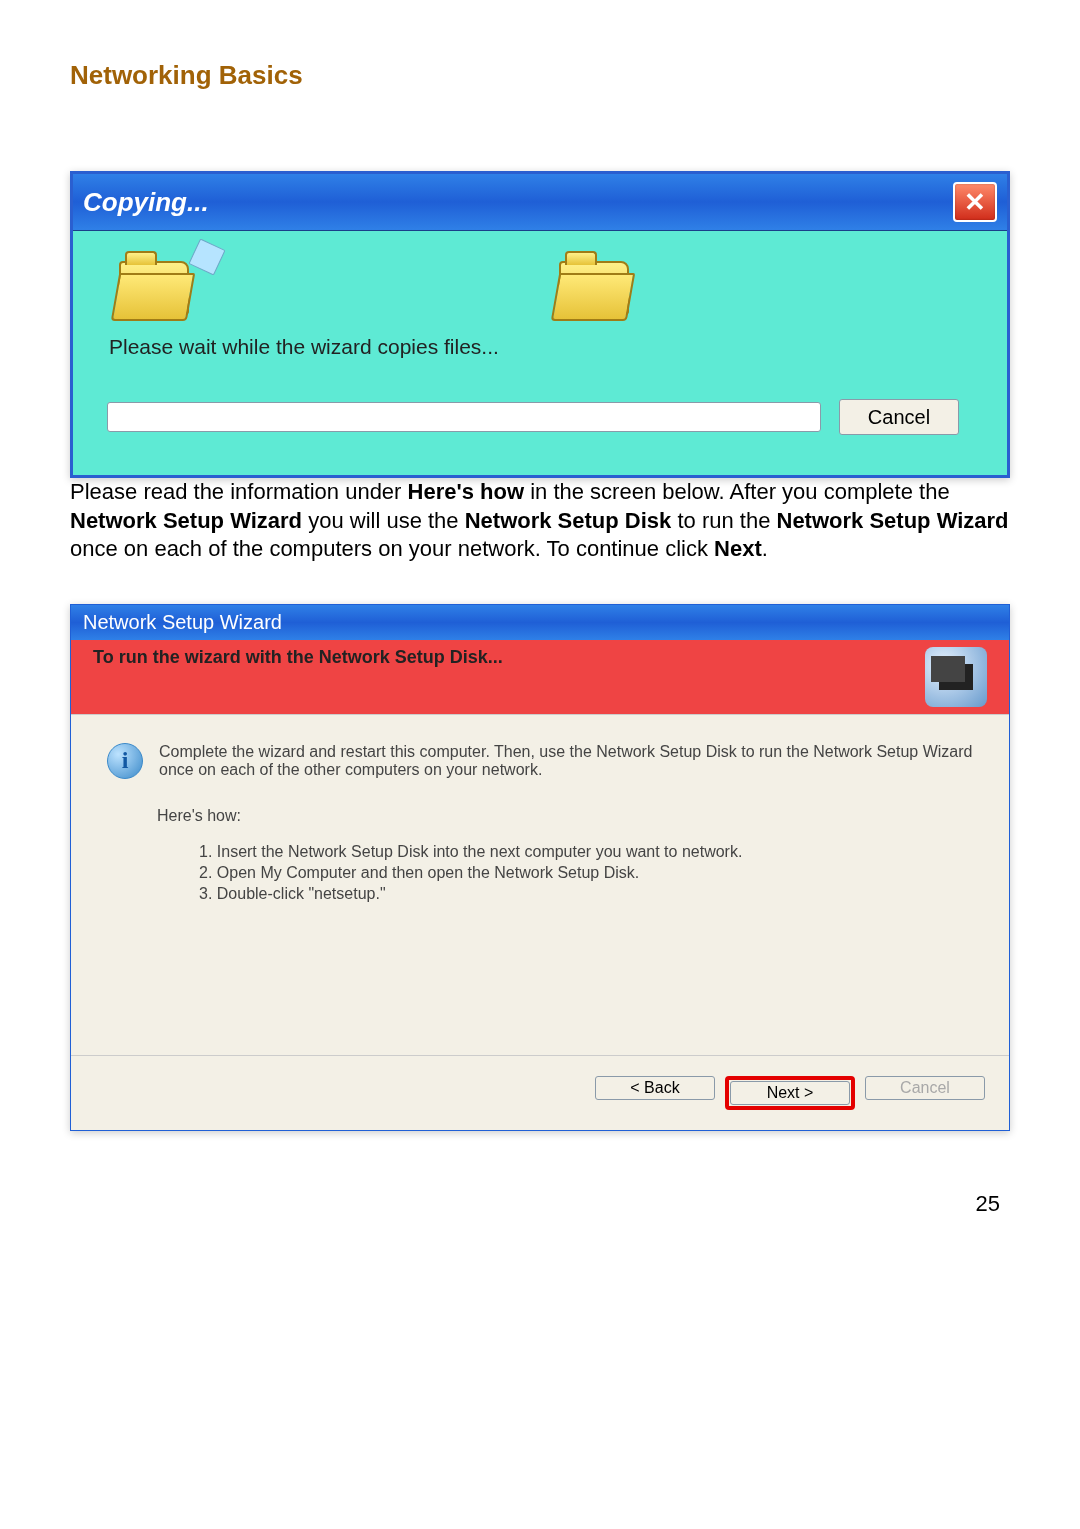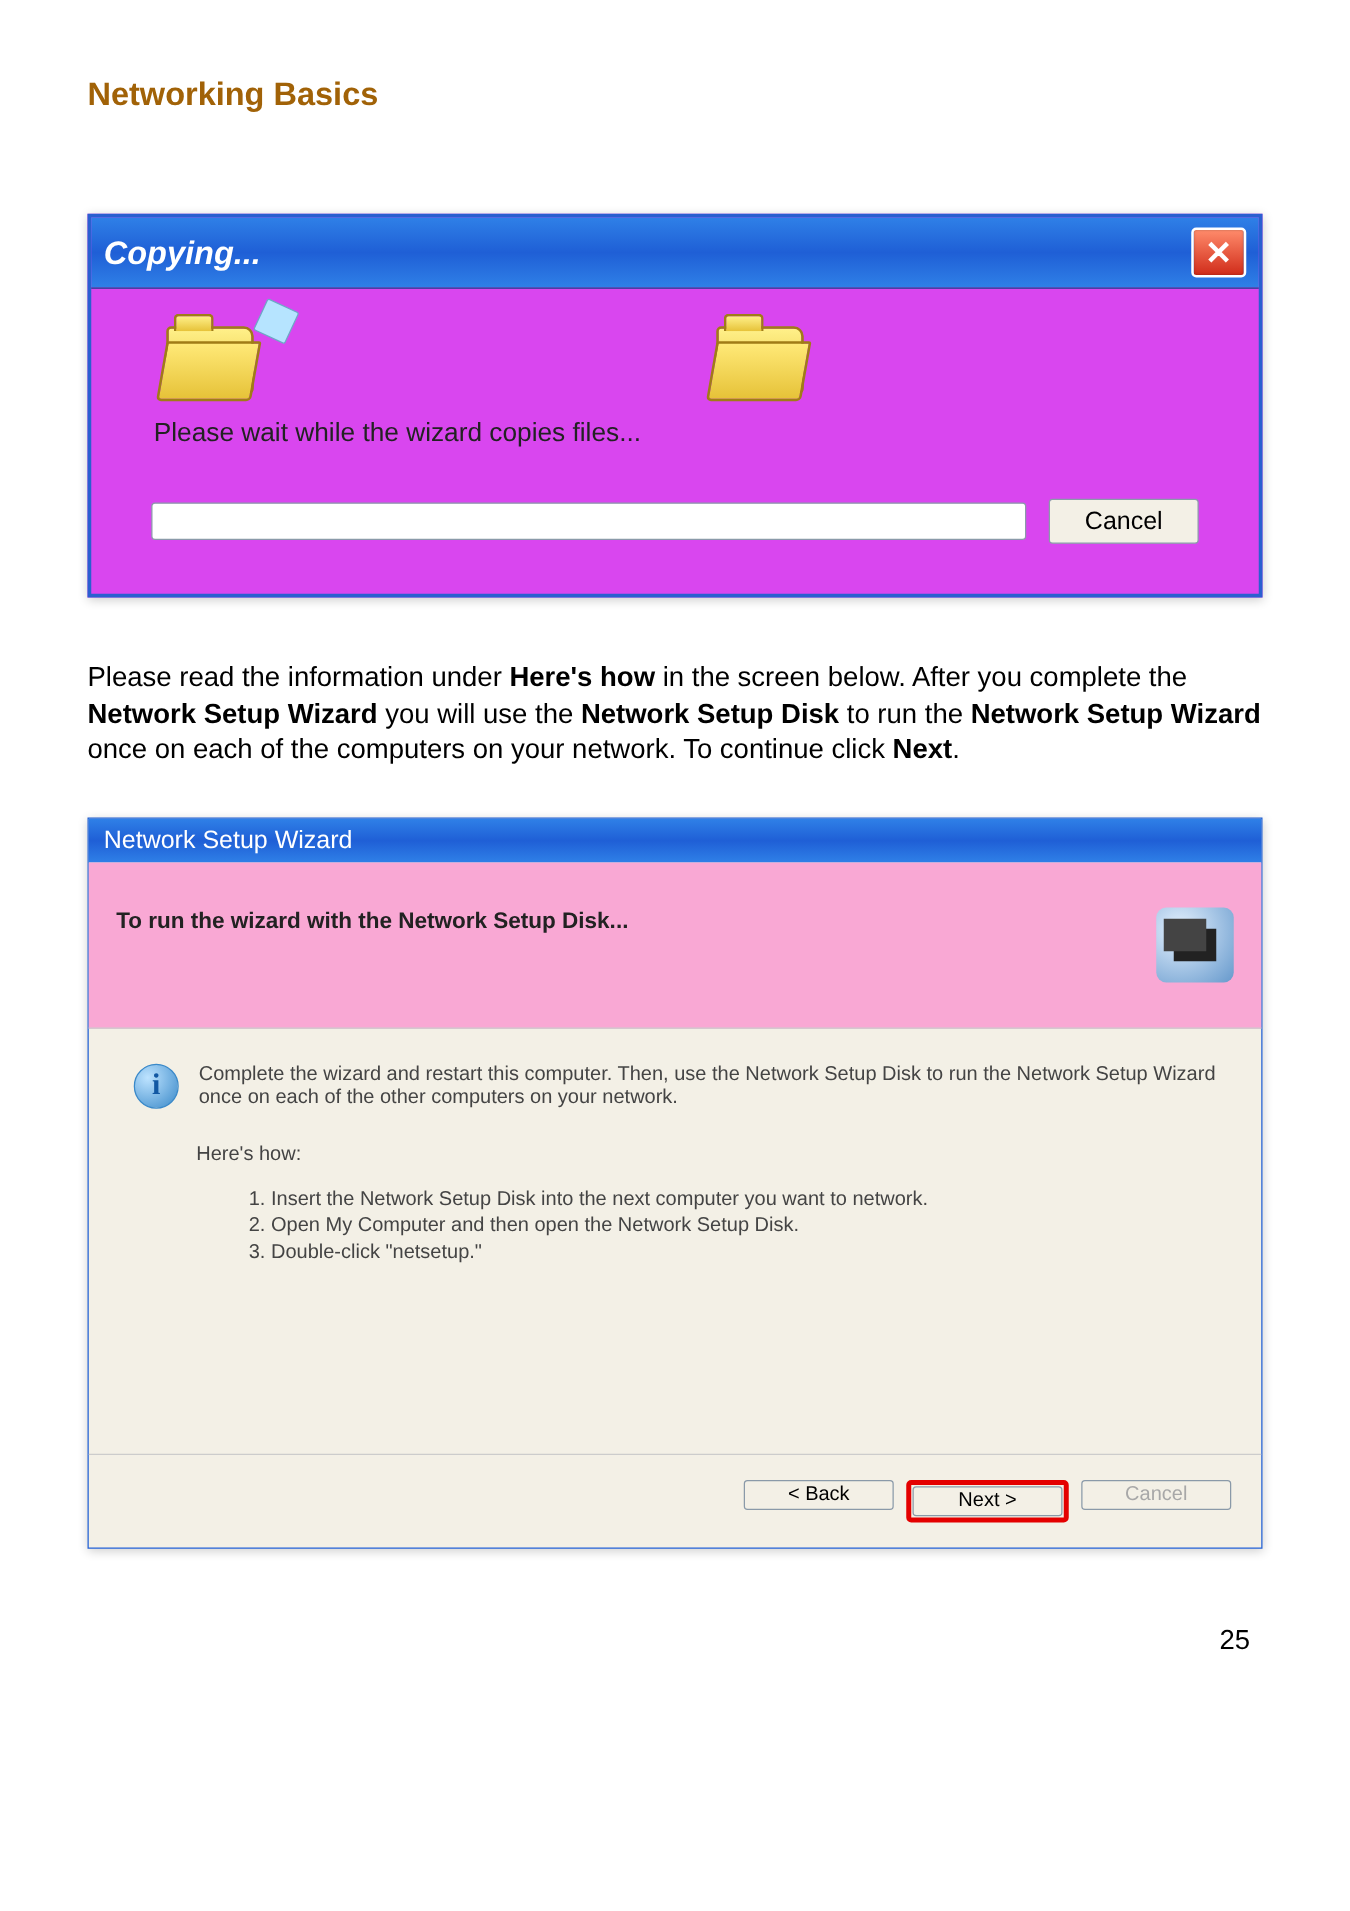"Copying..." .dlg-copying { background: #d946ef -> #5eead4; margin-bottom: 50px -> none }
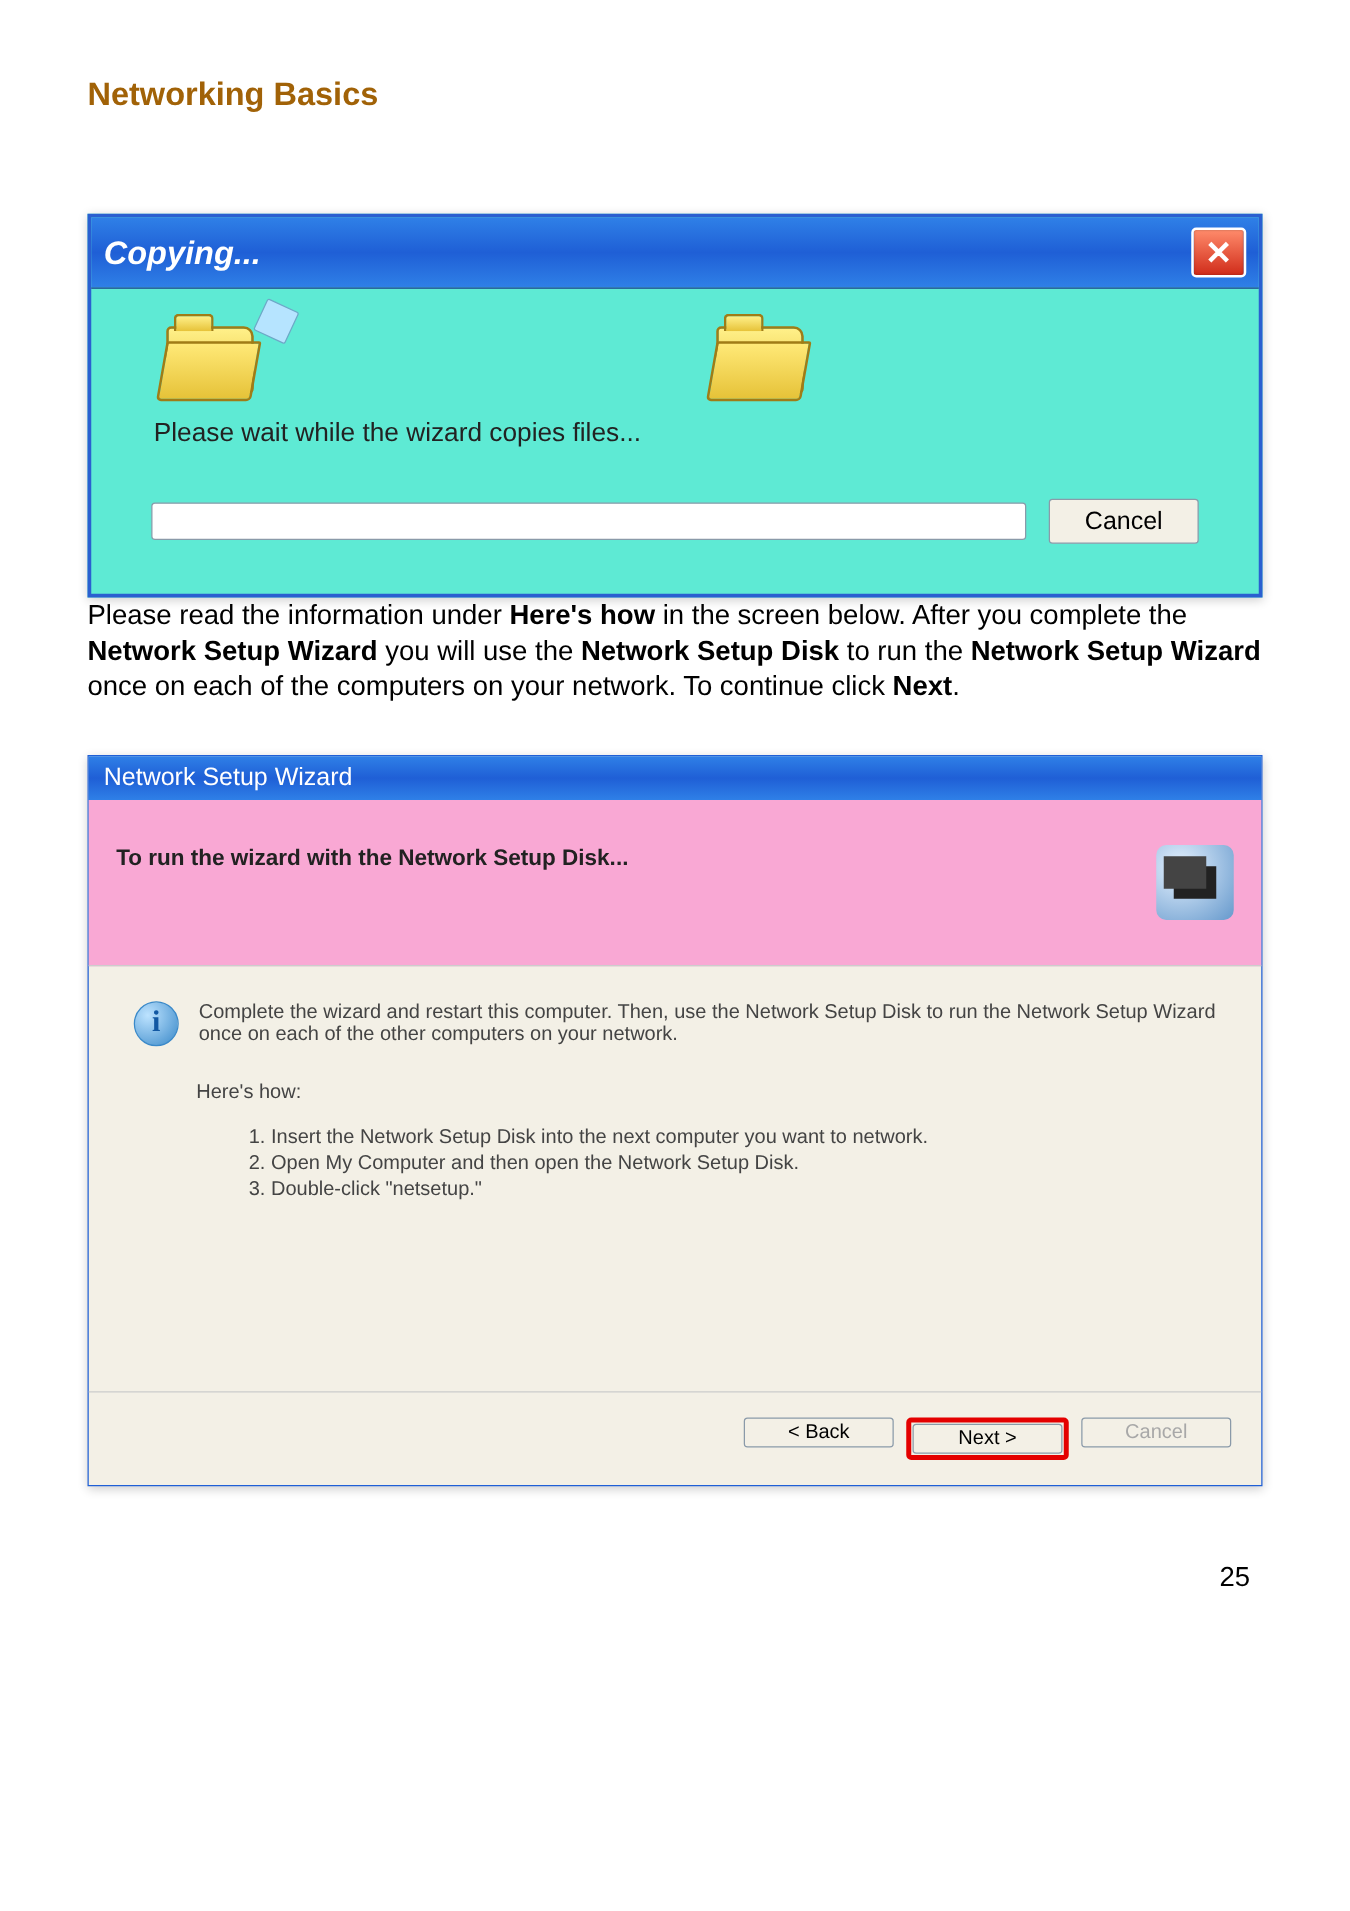"Please wait while the wizard" .copying-body { padding: 30px 30px 40px 30px -> 30px 30px 40px 16px }
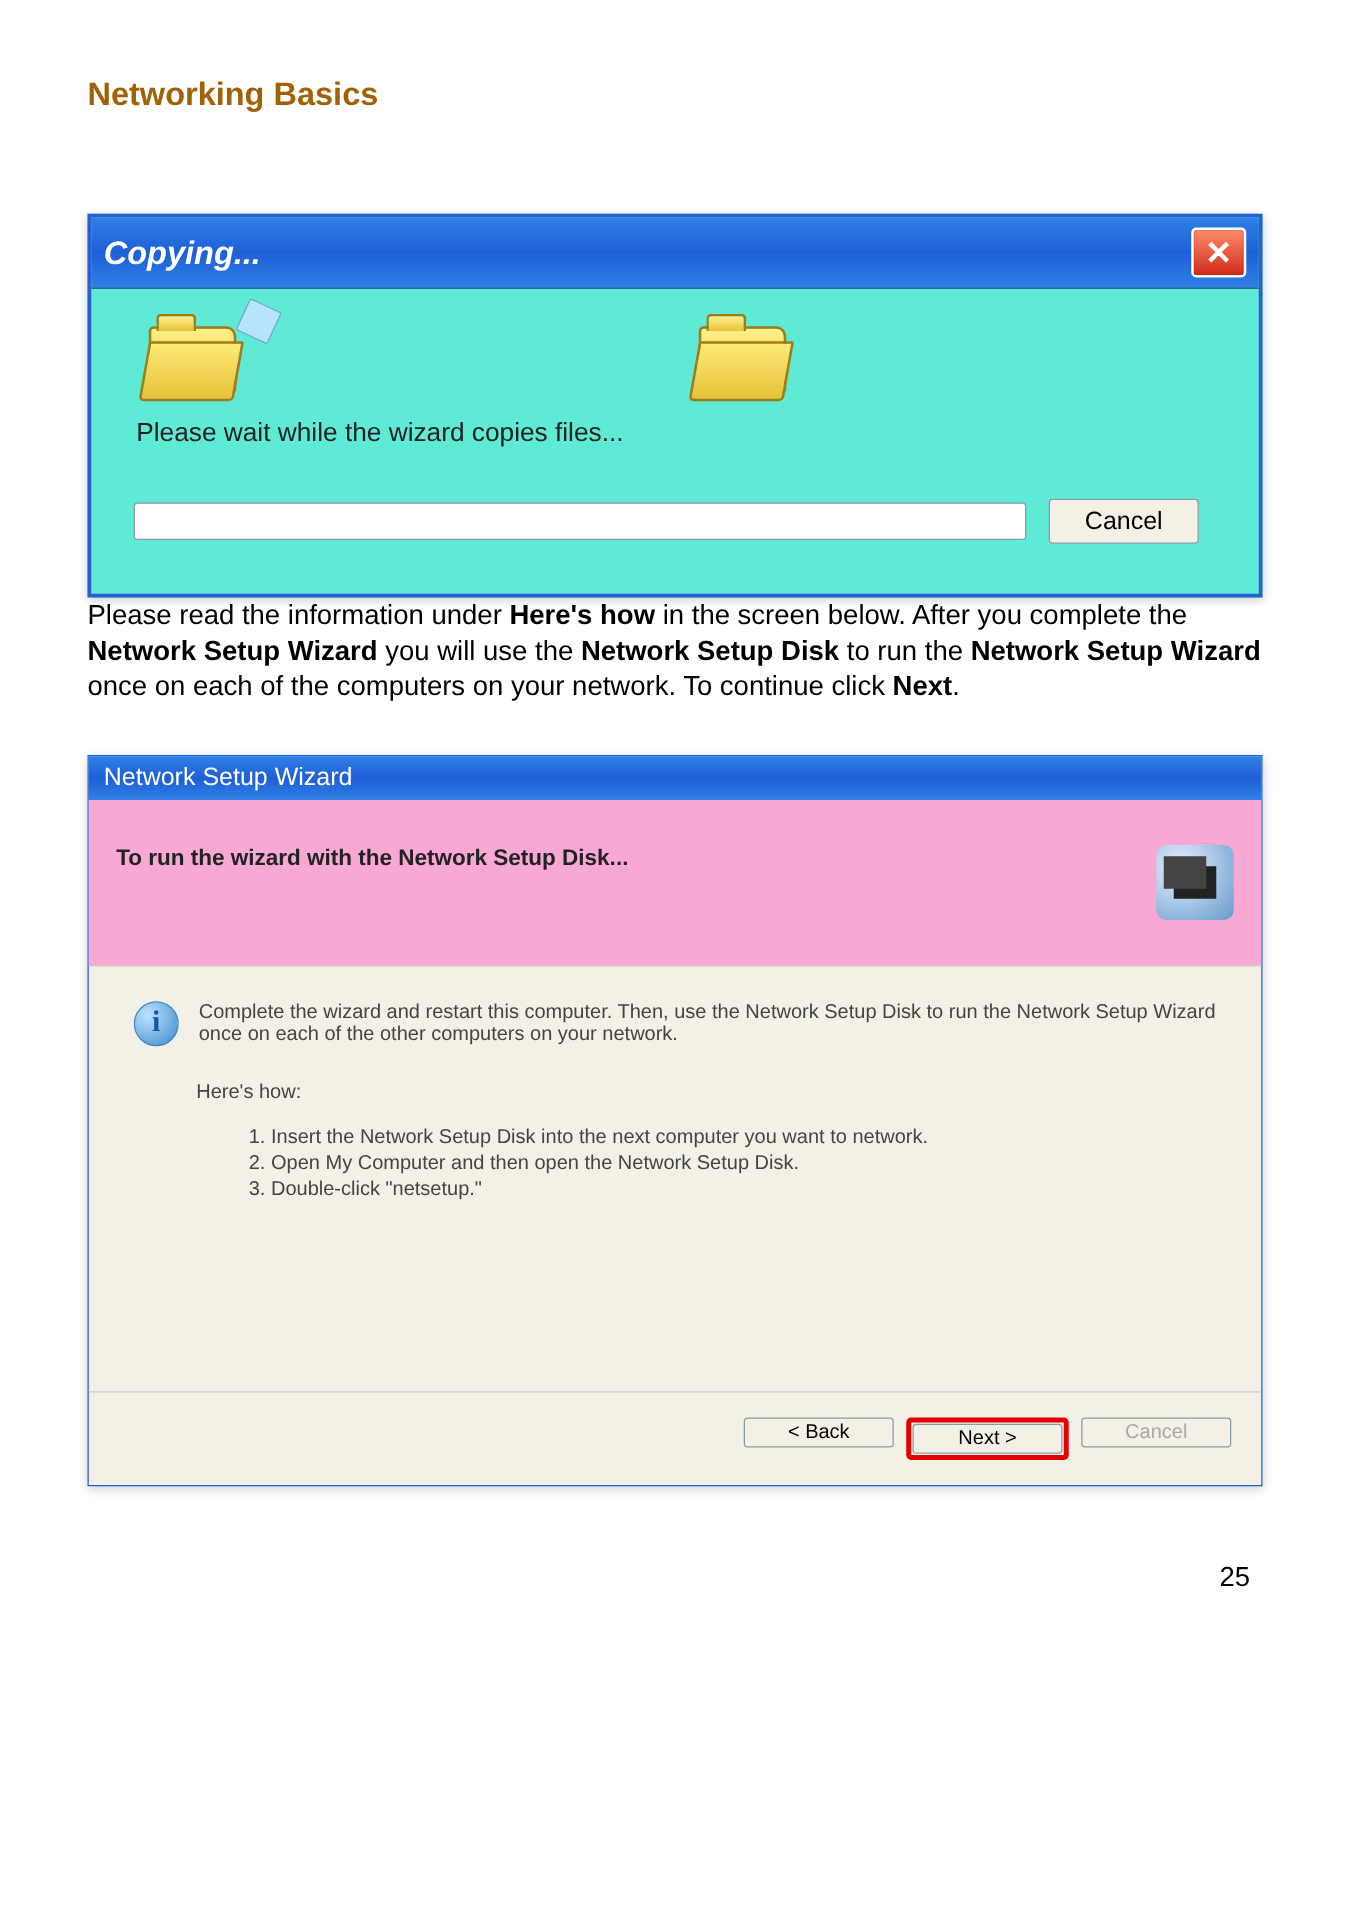"To run the wizard with" .wiz-header { background: #f9a8d4 -> #ef4444; padding: 36px 22px -> 7px 22px }
